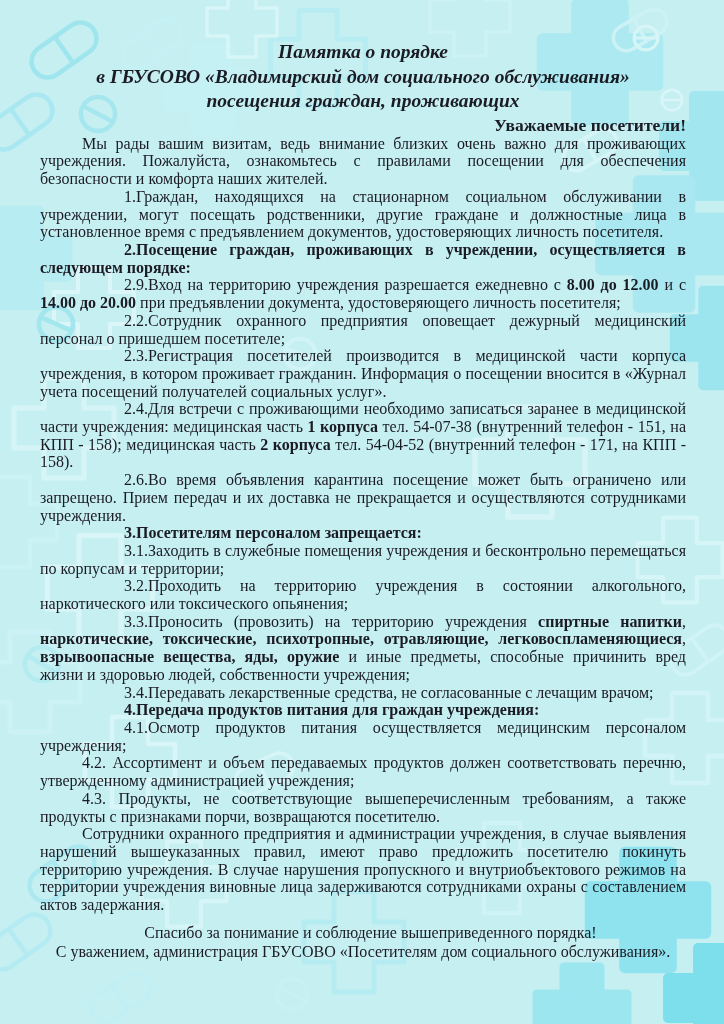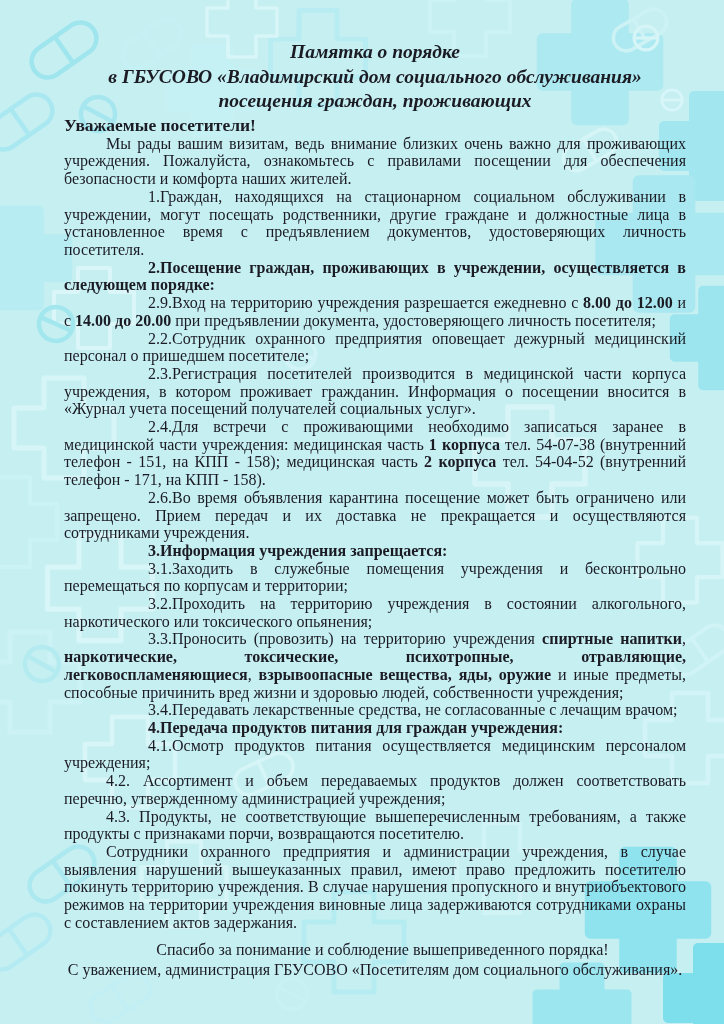"Памятка о порядке" .content { padding: 40px 38px 0 64px -> 40px 38px 0 40px }
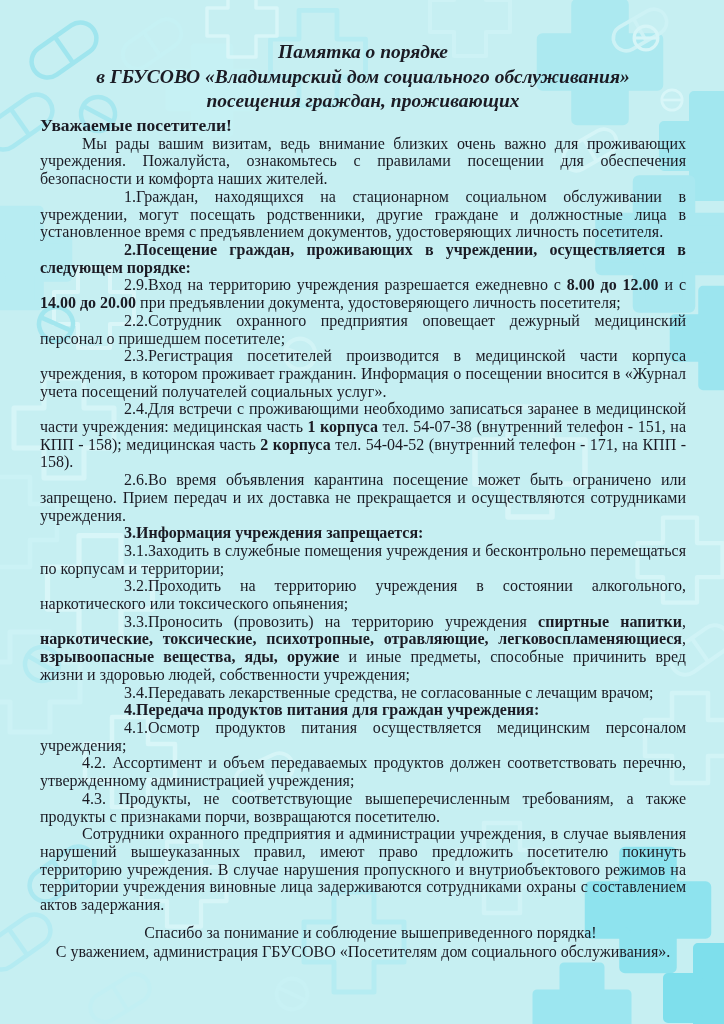"Уважаемые посетители!" .greeting { text-align: left -> right }
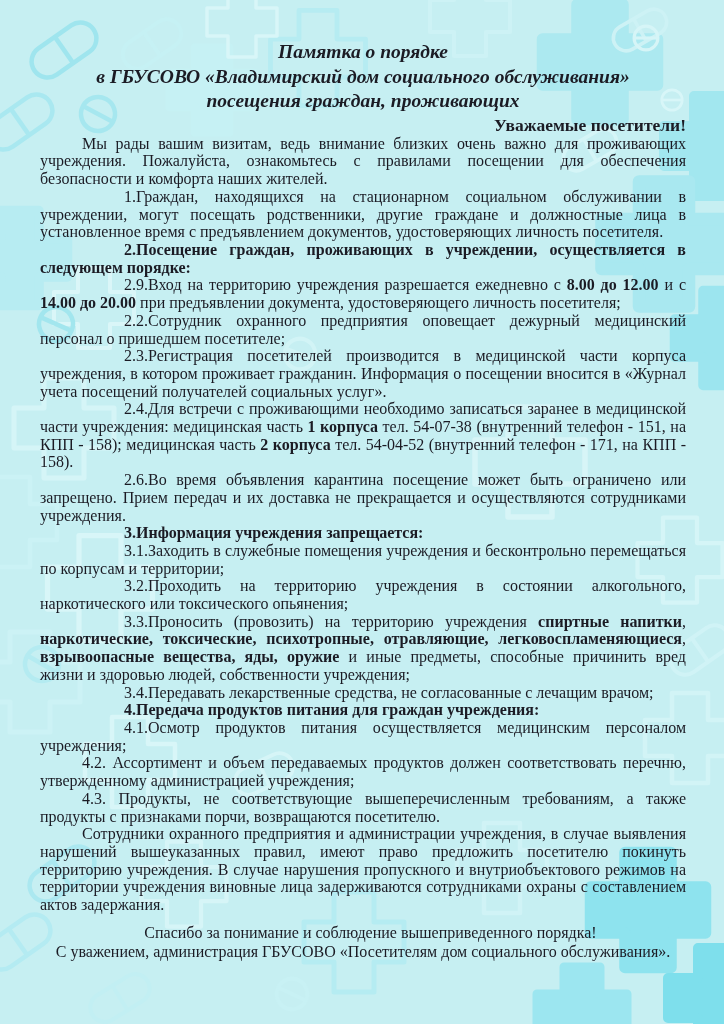"Информация учреждения запрещается:" span.b { text: Информация учреждения -> Посетителям персоналом }
